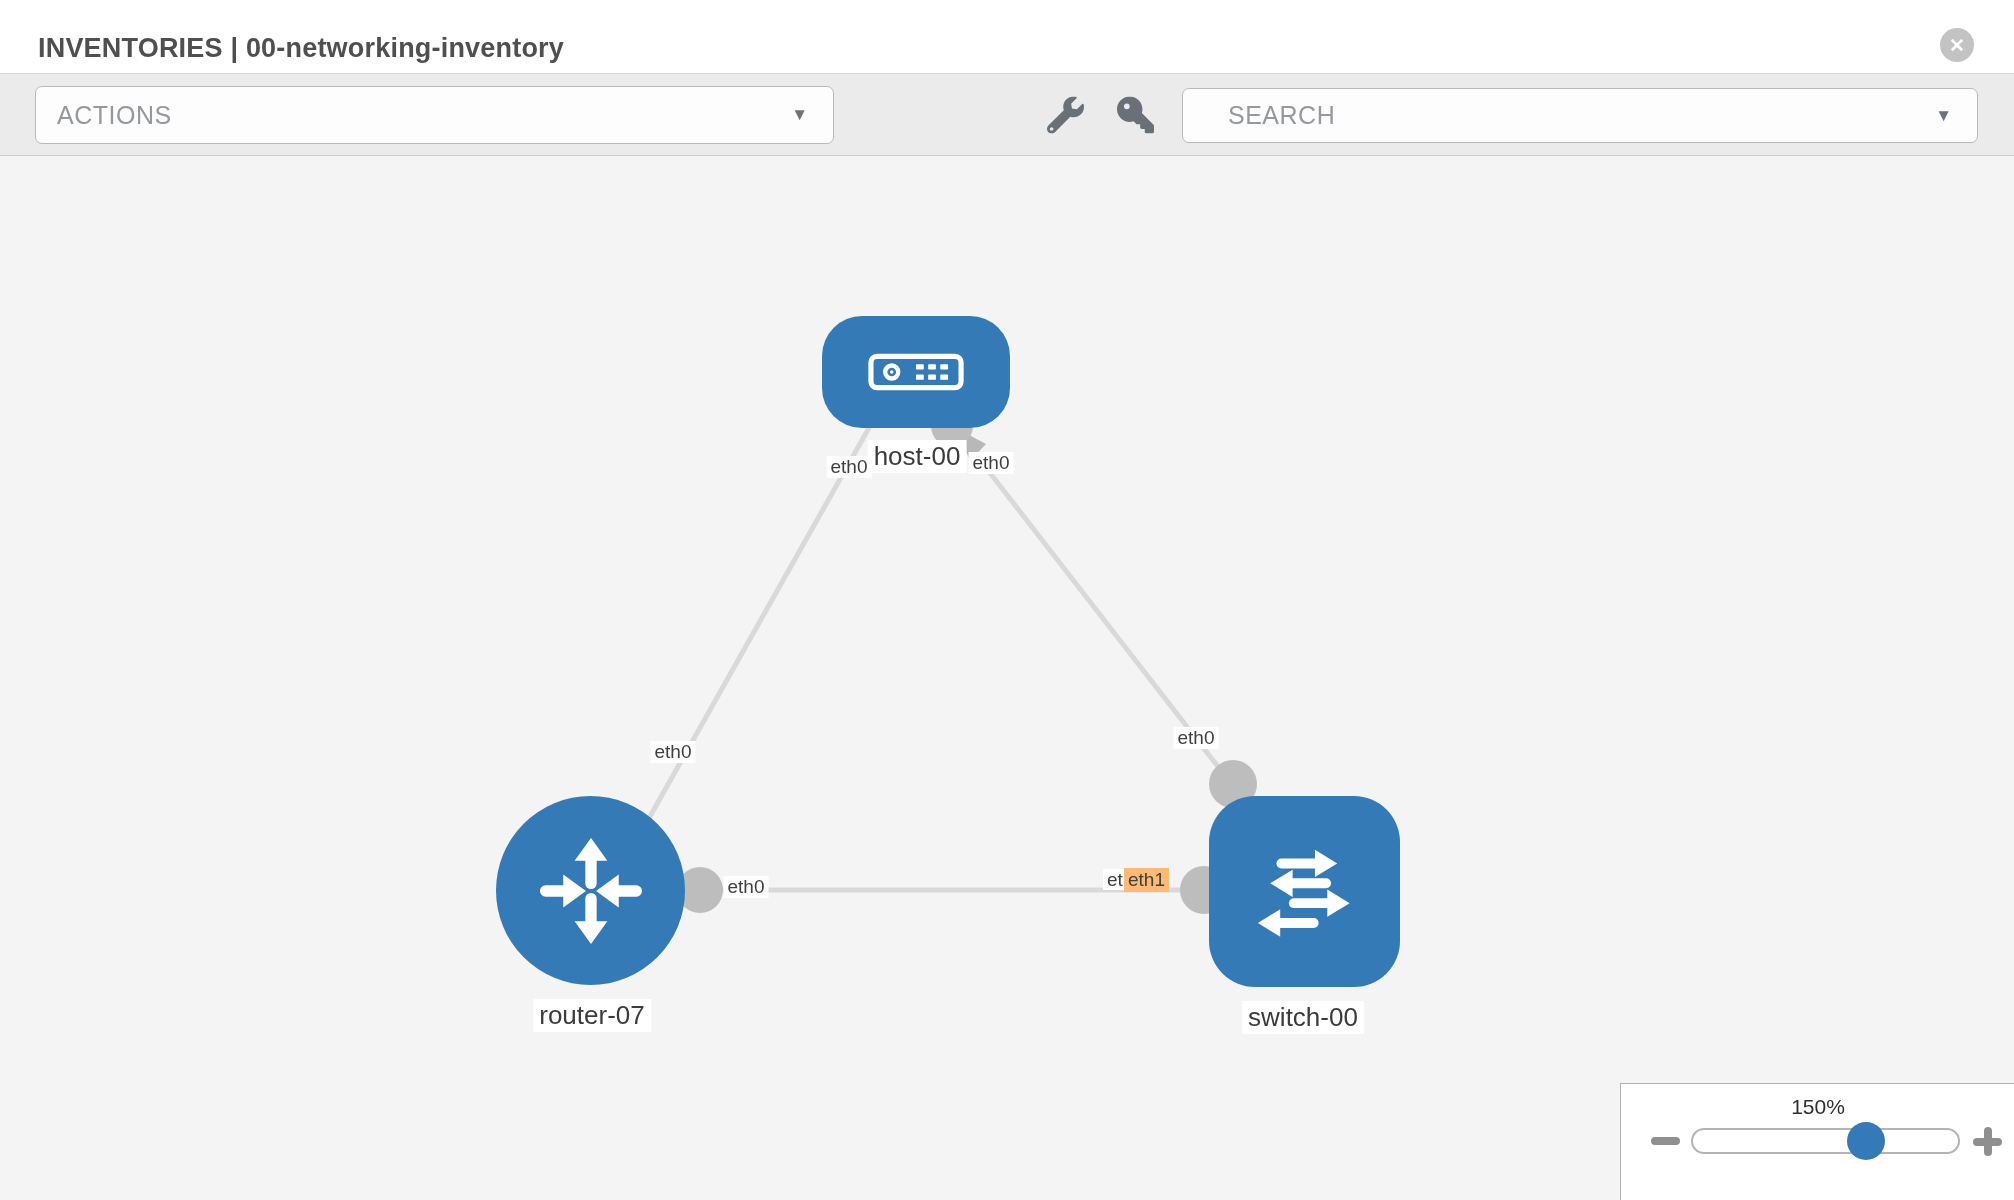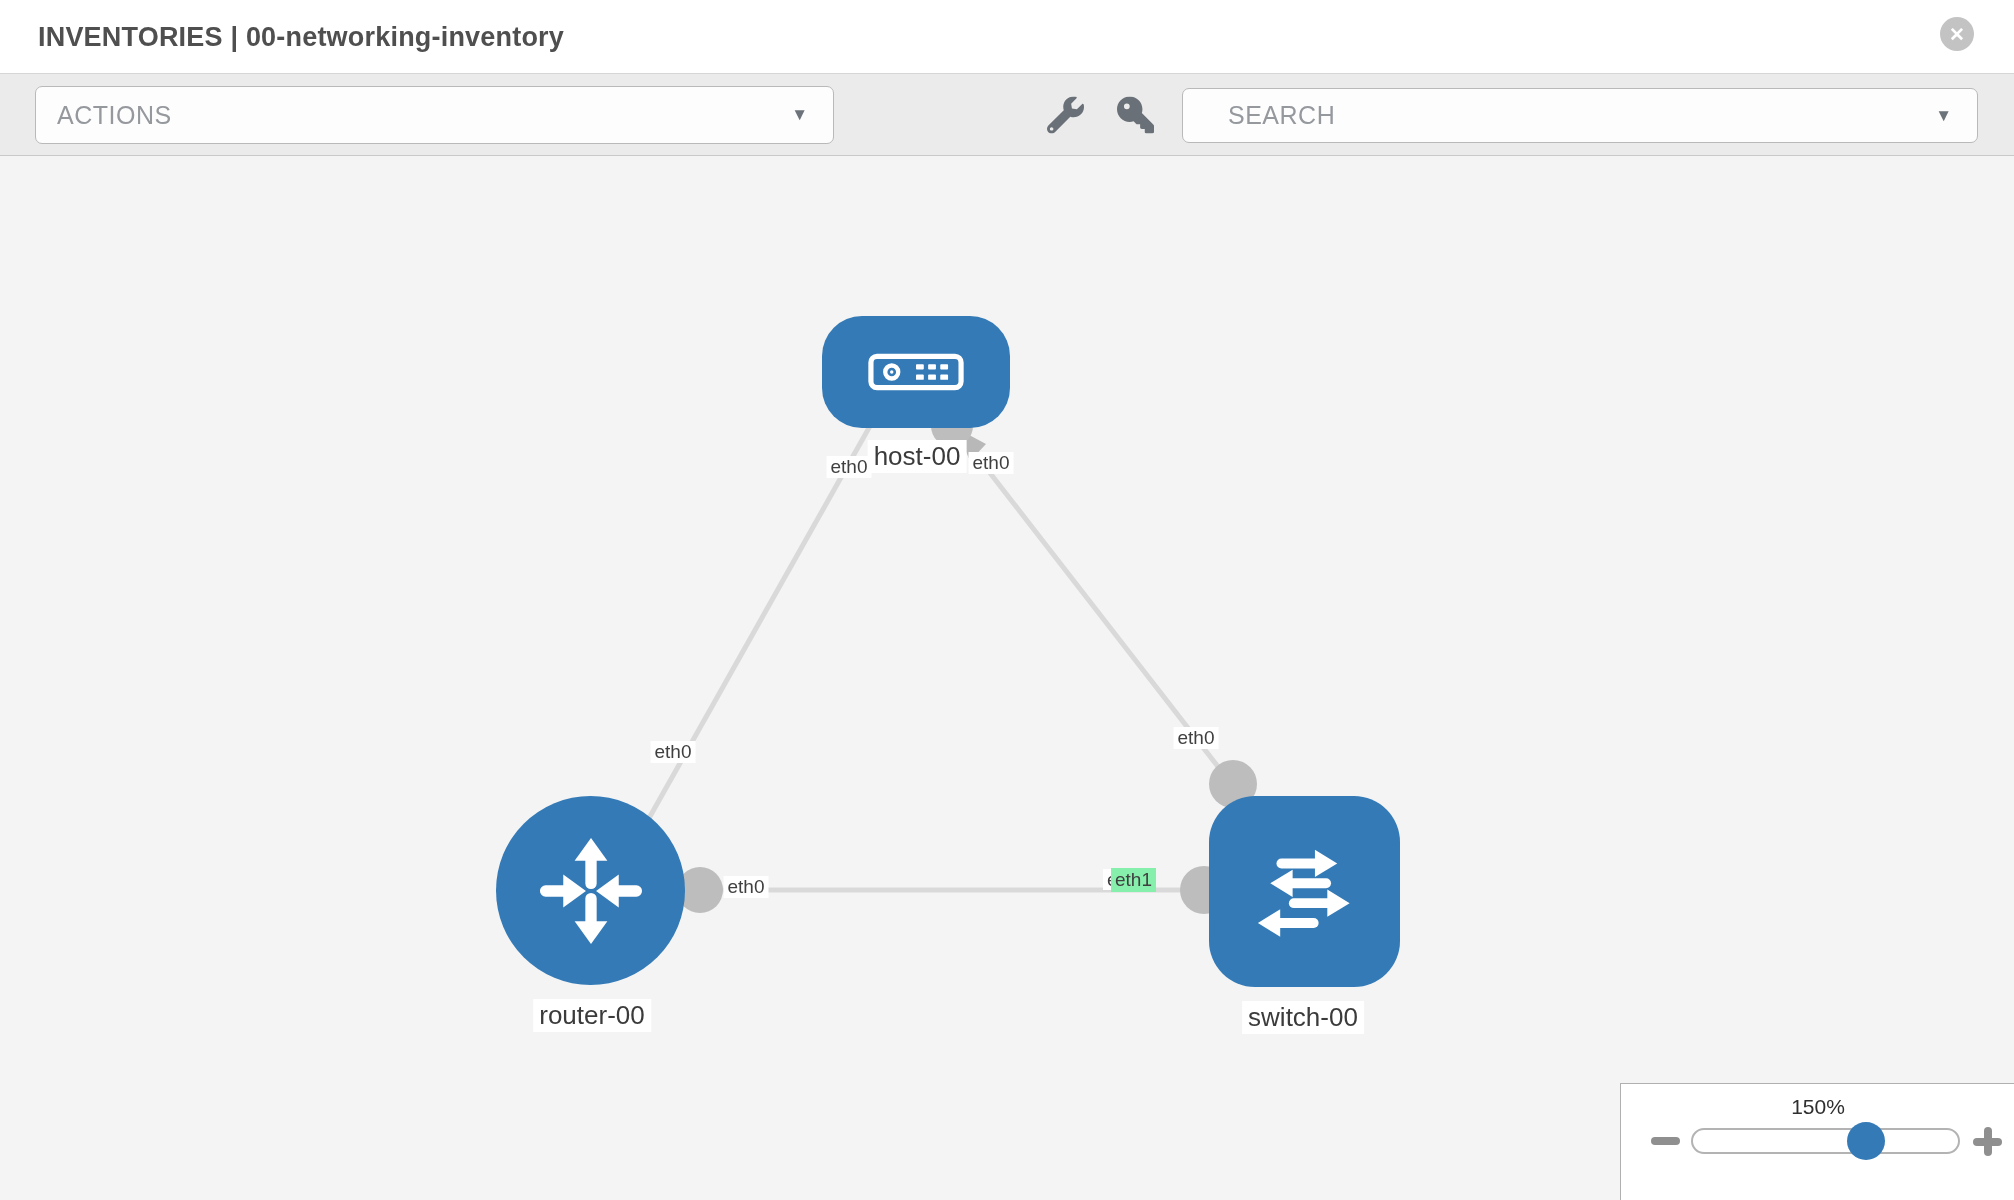"INVENTORIES | 00-networking-inventory" .header { top: 0 -> 11px }
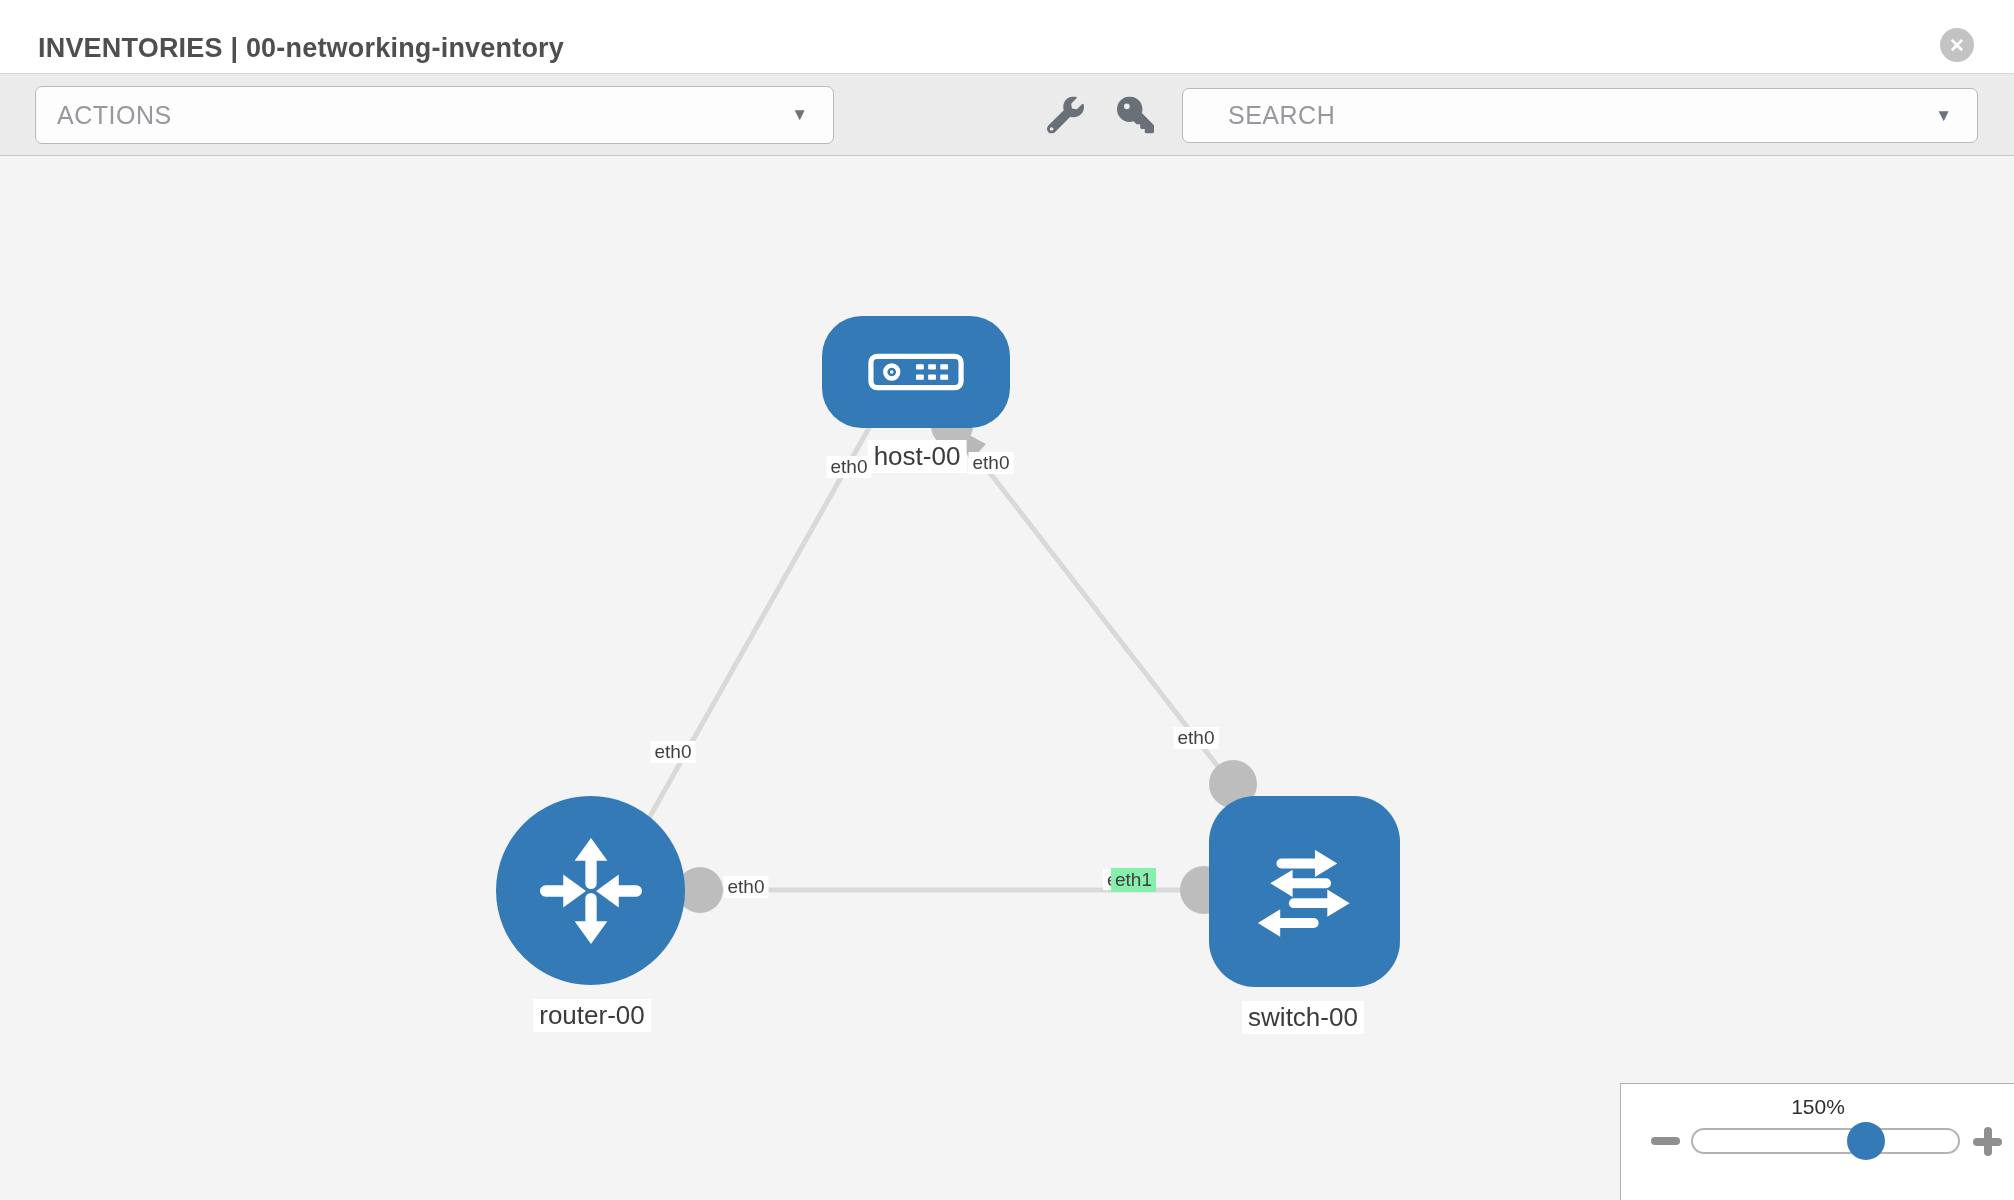"eth1" .if-overlap-front { background: #86efac -> #fdba74; left: 8px -> 21px }
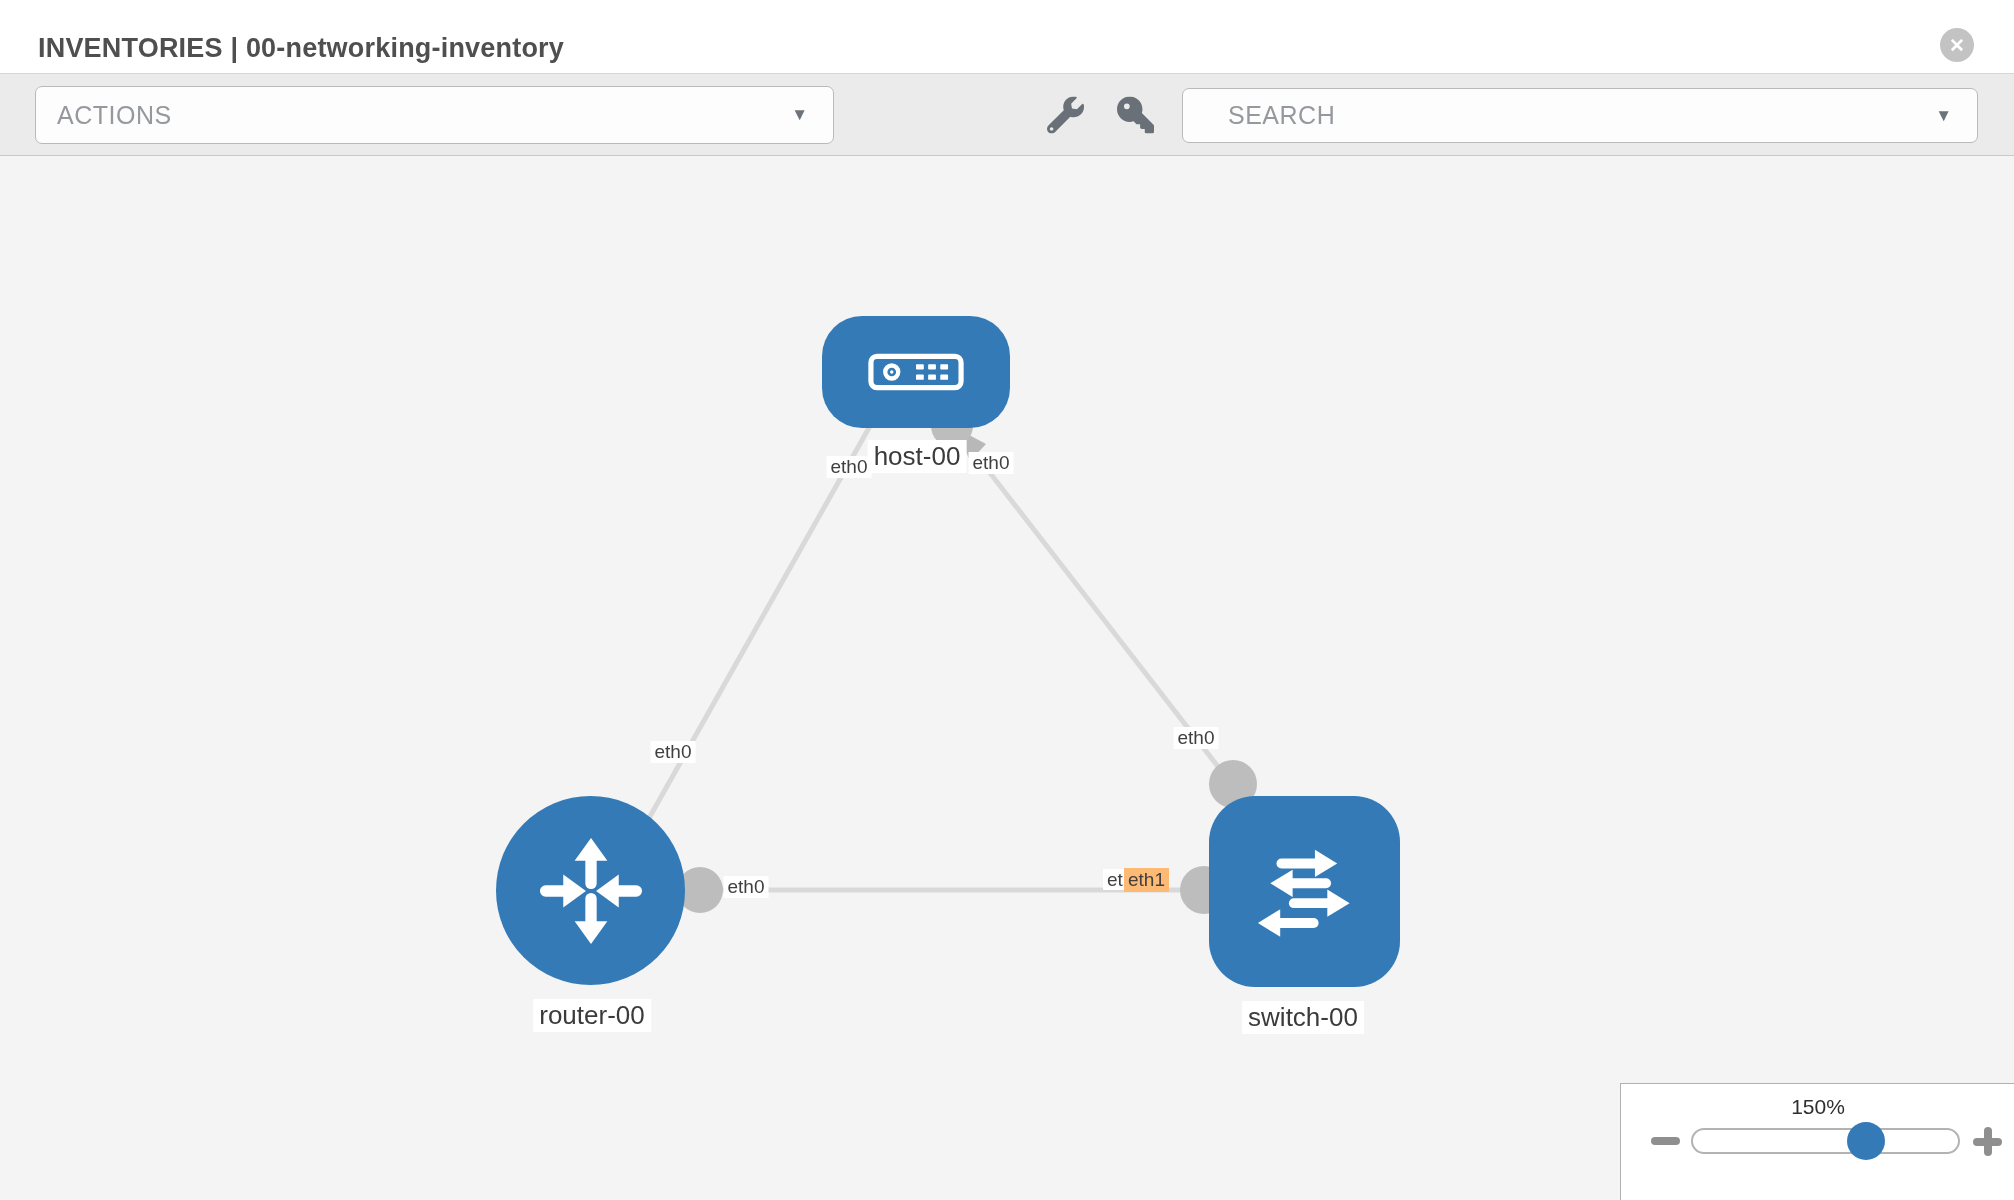"router-00" span.node-label { text: router-00 -> router-07 }
